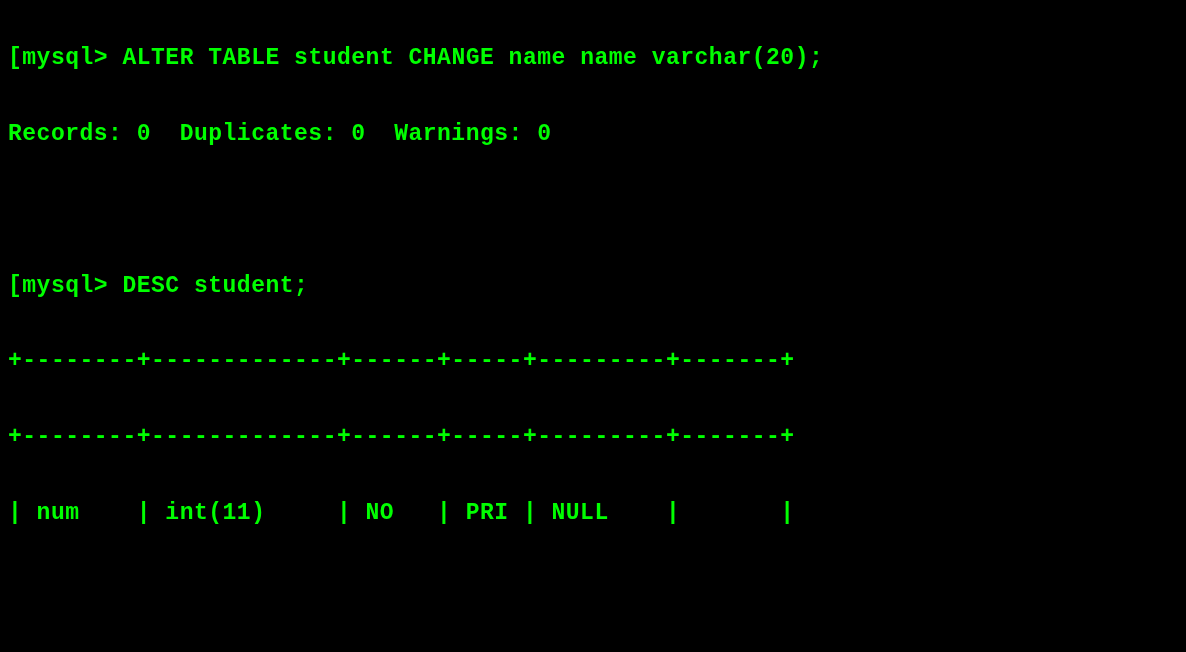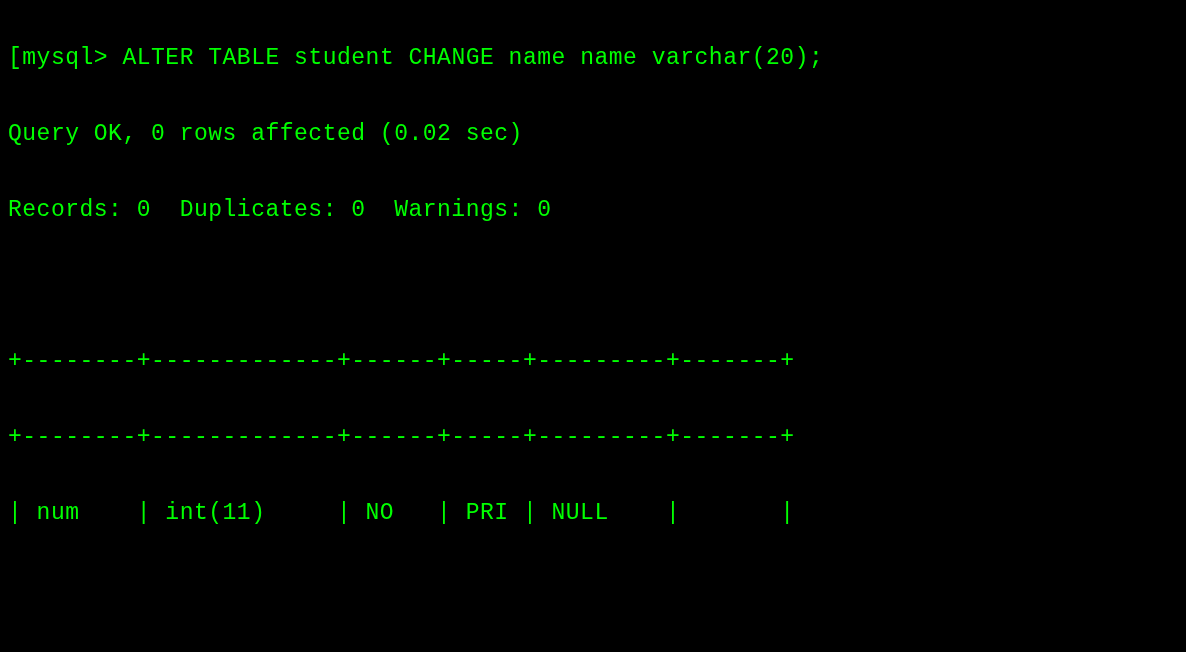"[mysql> ALTER TABLE student CHANGE" .line { font-weight: none -> bold }
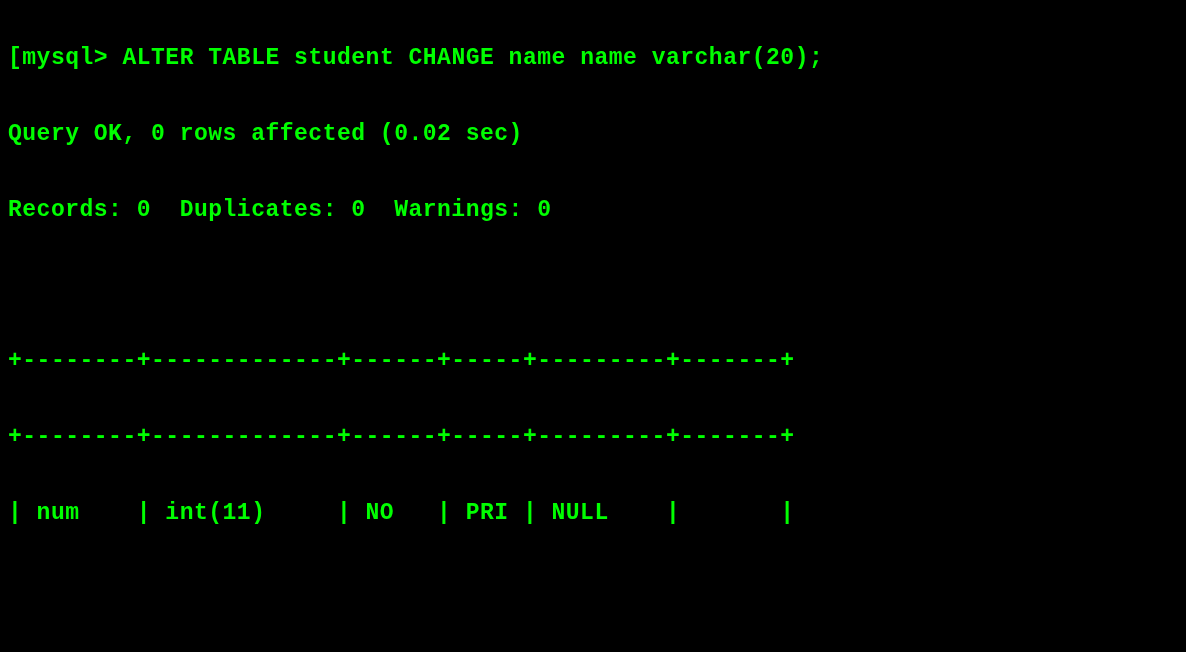"Query OK, 0 rows affected" span.line { html: <span>Query OK, 0 rows affected (0.02 sec)</span> -> none }
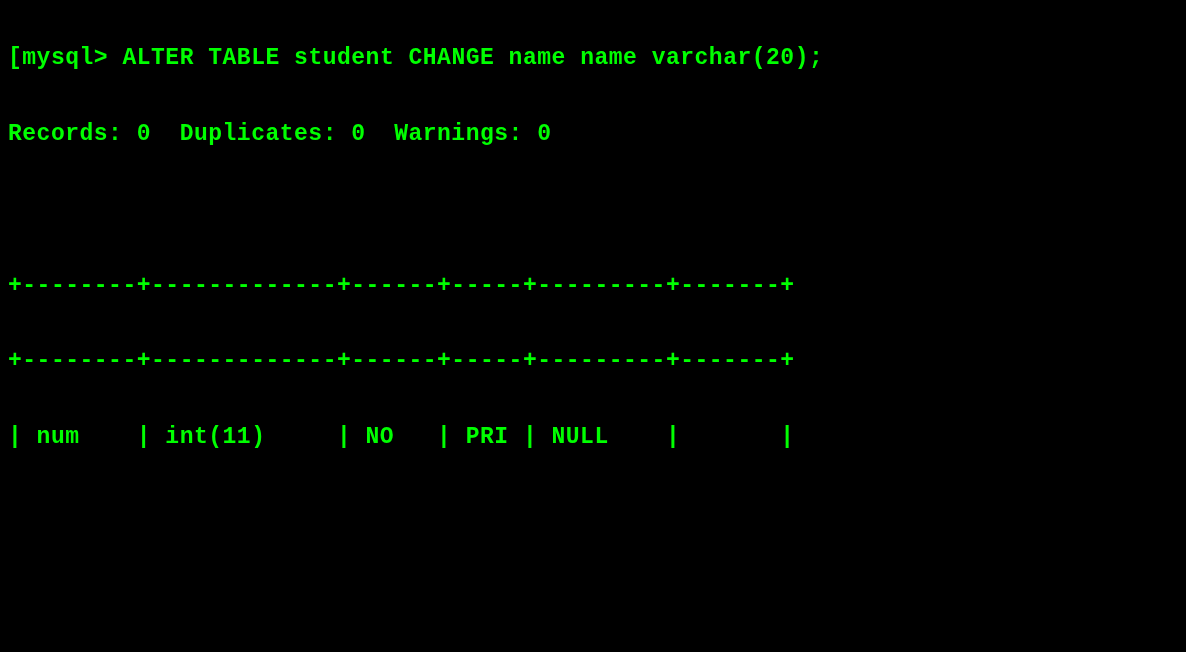"[mysql> DESC student;" span.line { html: none -> <span><span>[</span><span>mysql&gt;</span> <span>DESC student;</span></span> }
